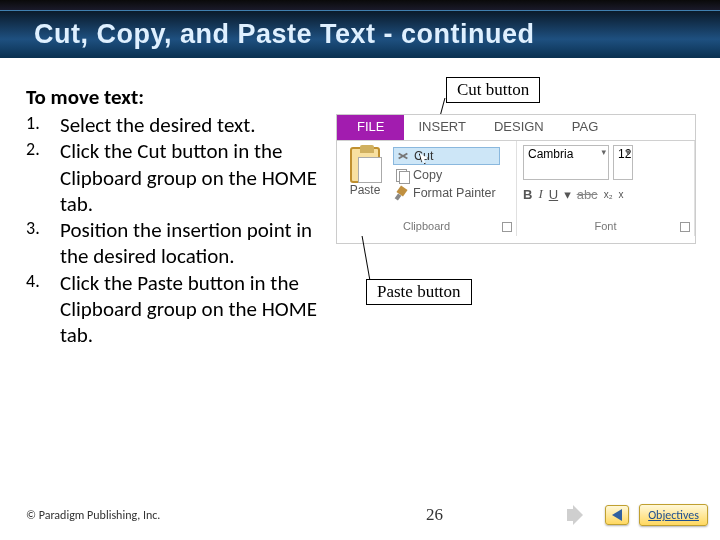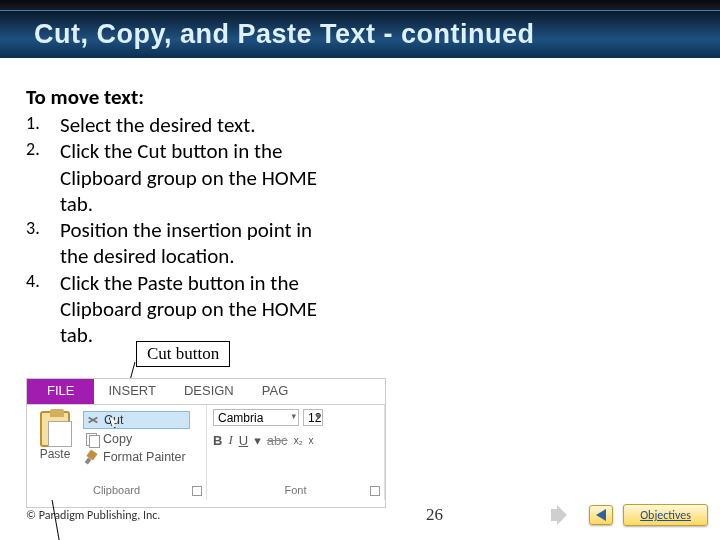"To move text:" .content { flex-direction: column -> none }
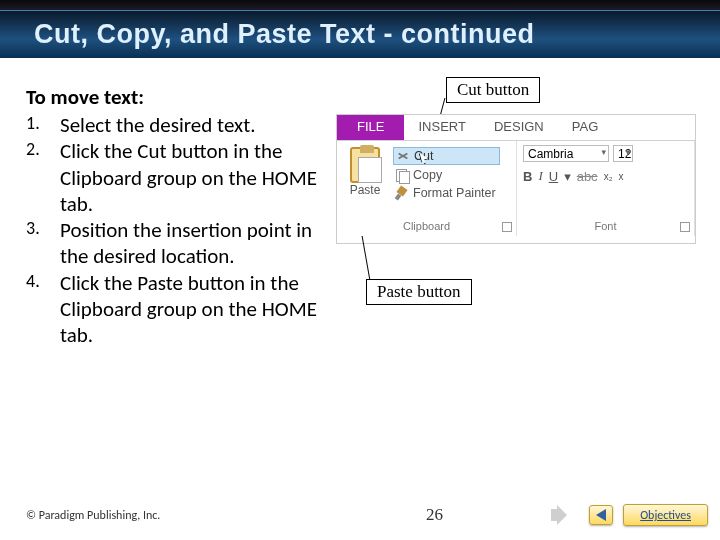"Cambria" .font-select { padding: 1px 14px 0 4px -> 1px 14px 18px 4px }
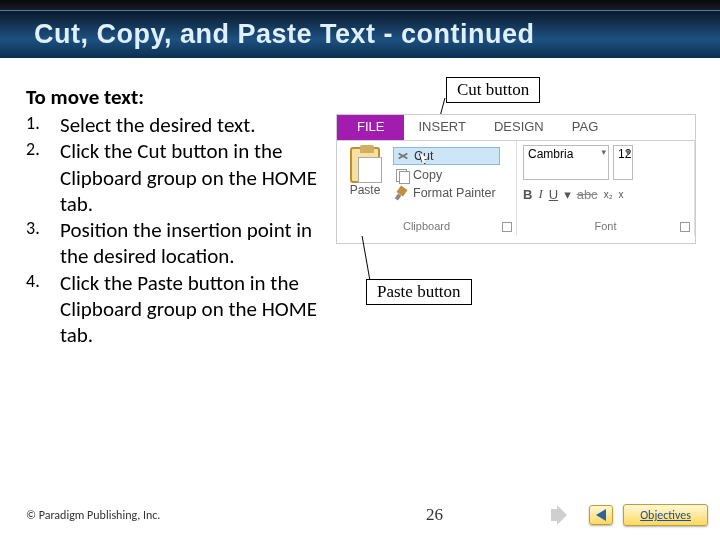"Objectives" .obj-btn { padding: 3px 16px -> 3px 8px }
